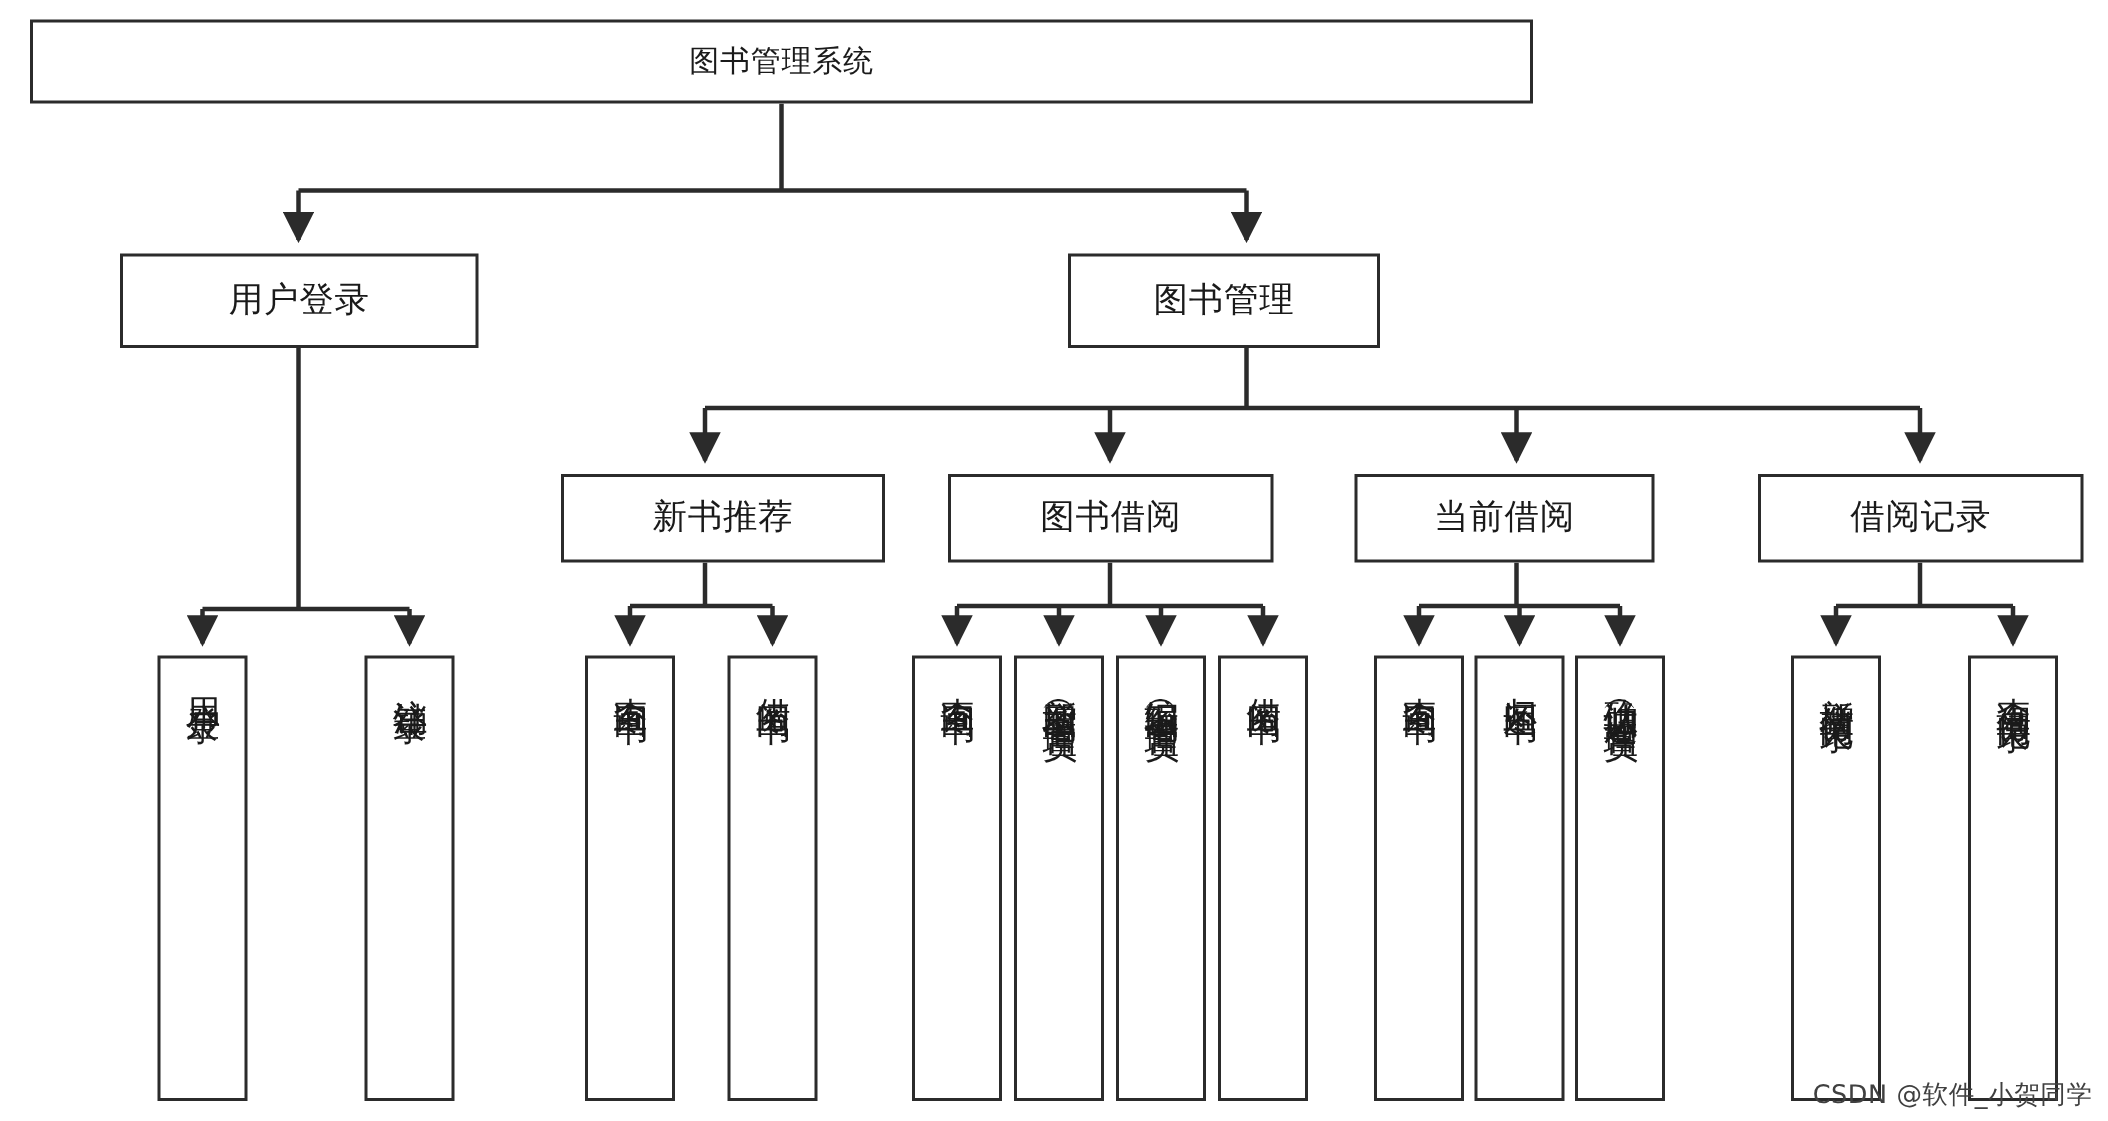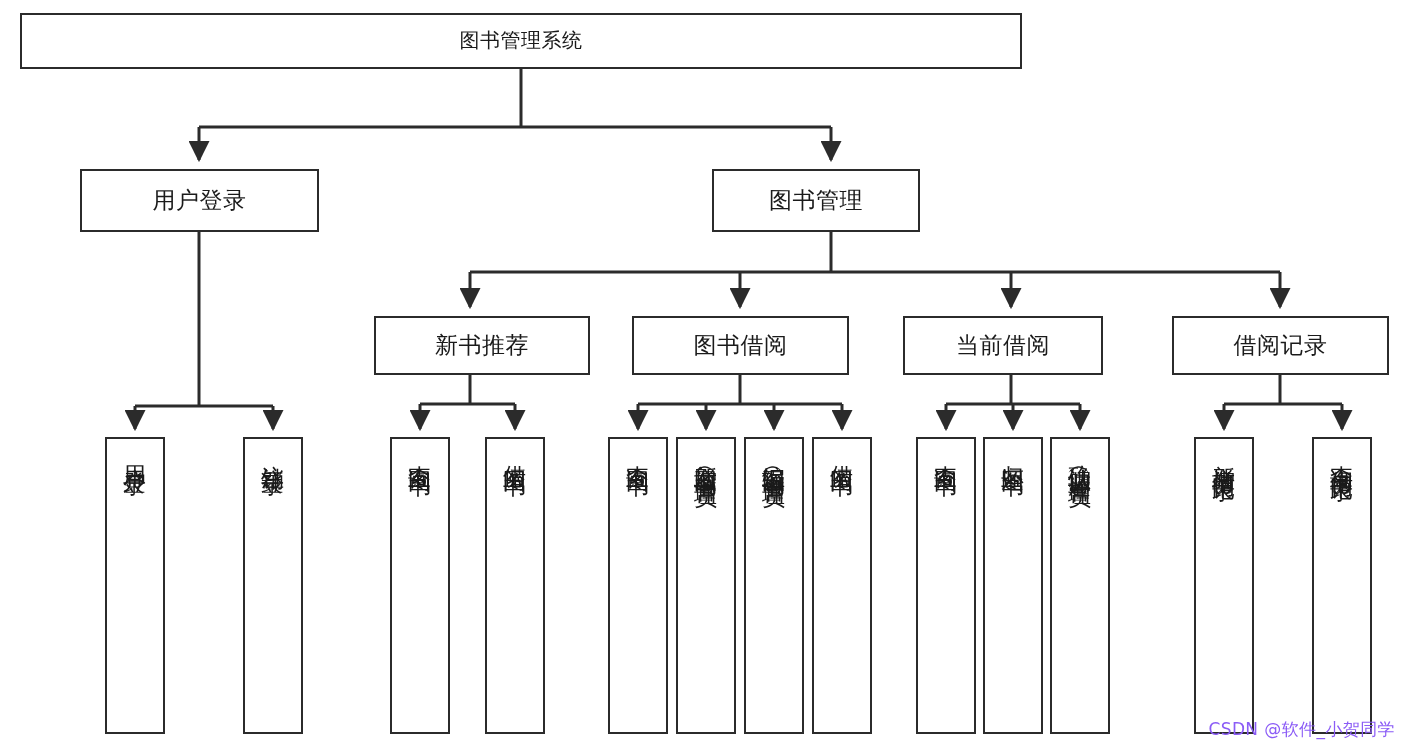"CSDN @软件_小贺同学" #watermark { color: #8b5cf6 -> #404040 }
